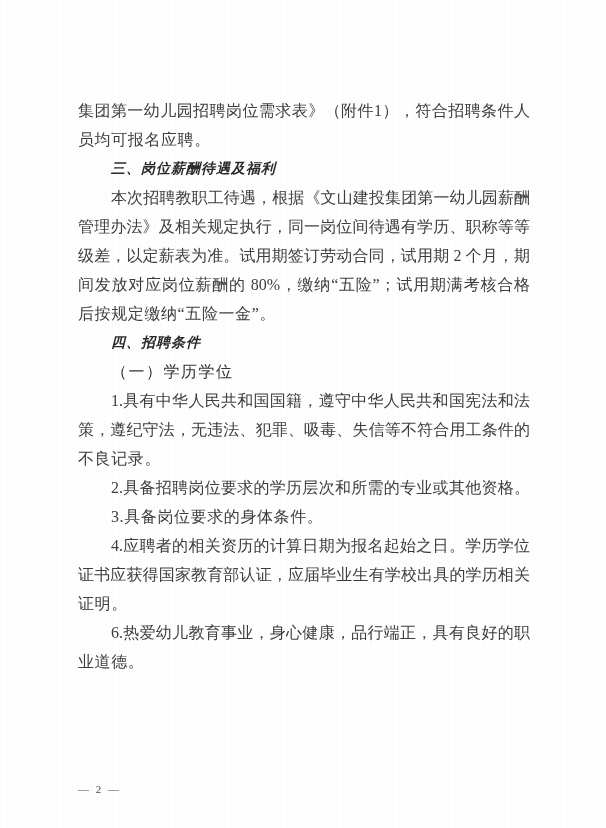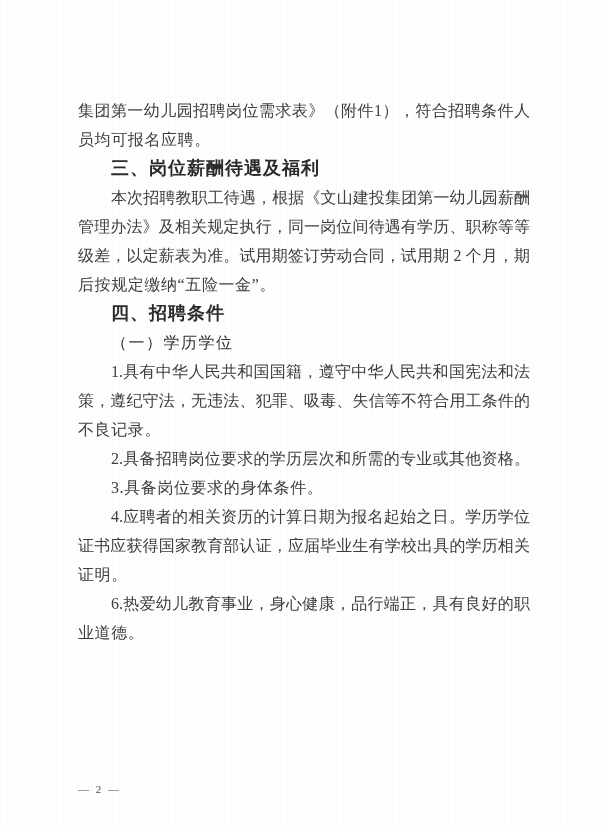"三、岗位薪酬待遇及福利" .hd { font-size: 18px -> 14px; font-style: none -> italic }
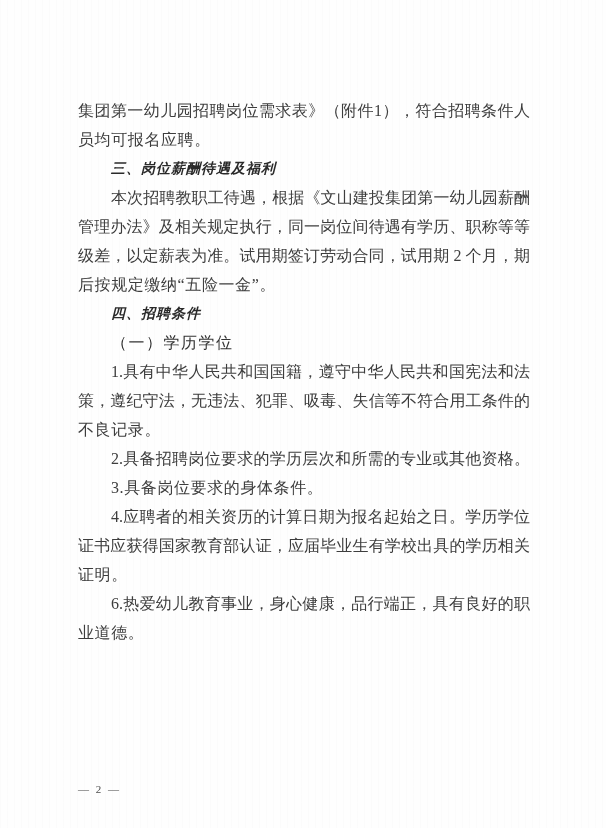"间发放对应岗位薪酬的 80%，缴纳“五险”；试用期满考核合格" div.line { html: none -> <div>间发放对应岗位薪酬的 80%，缴纳“五险”；试用期满考核合格</div> }
